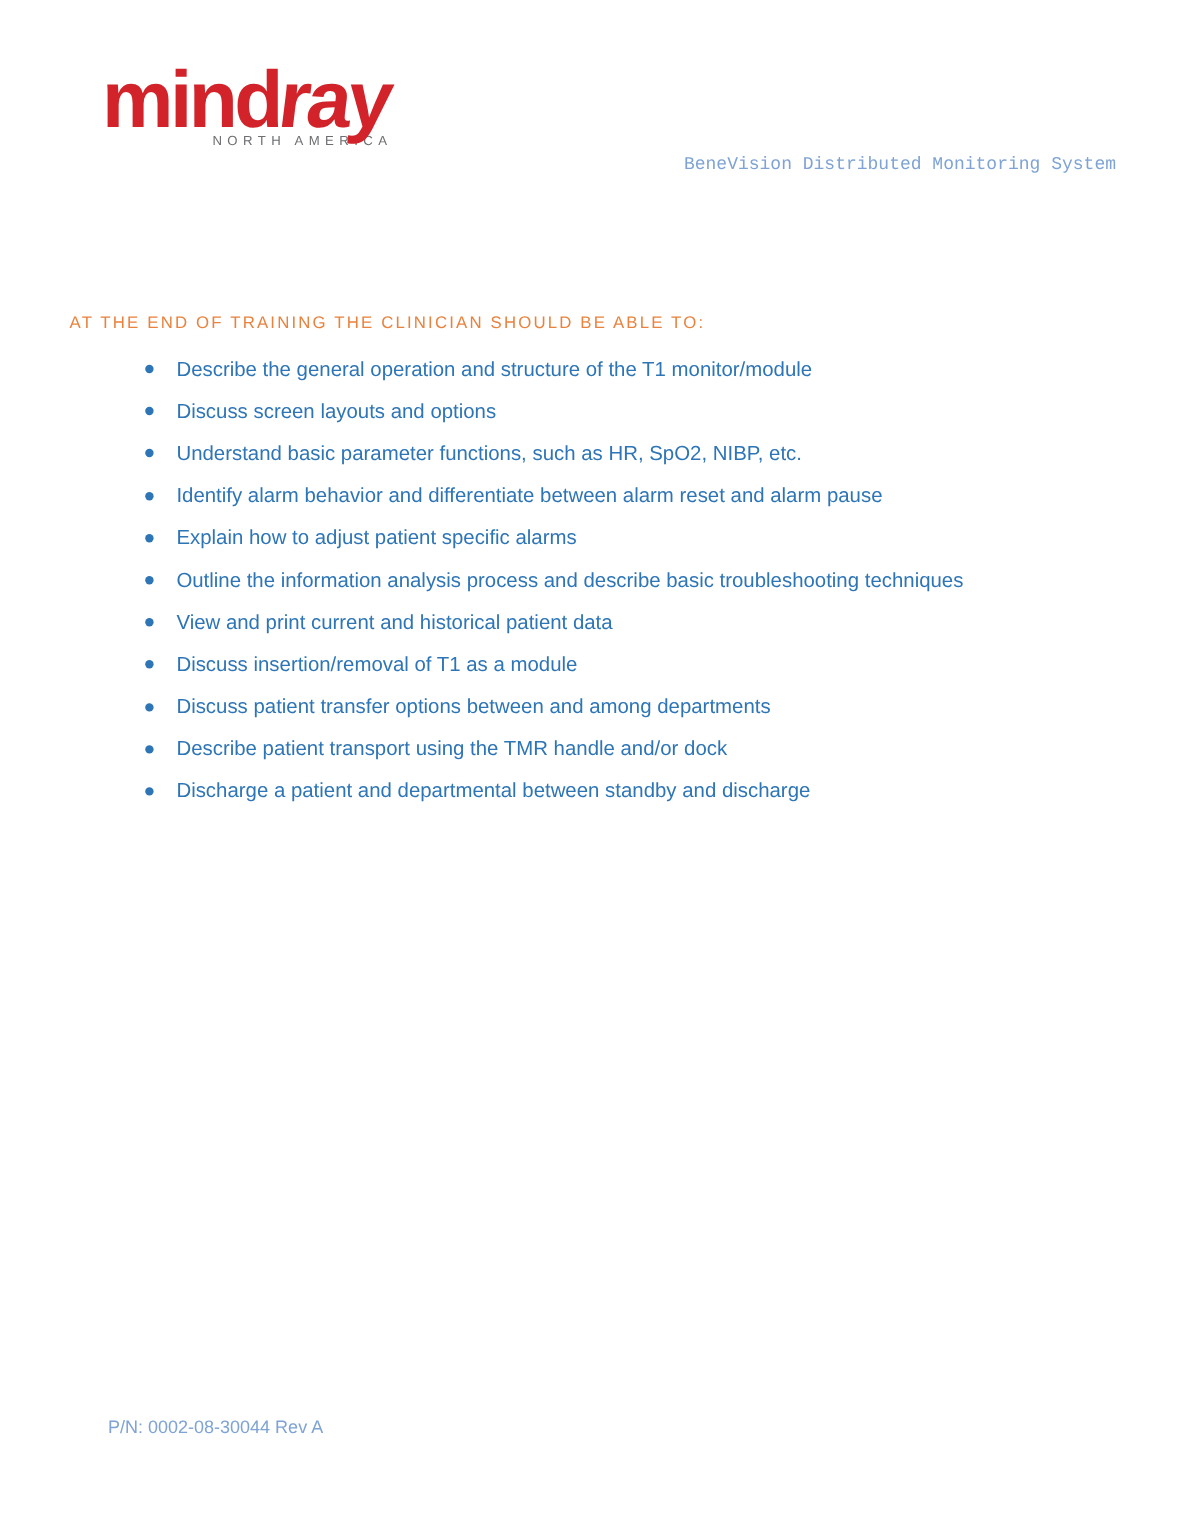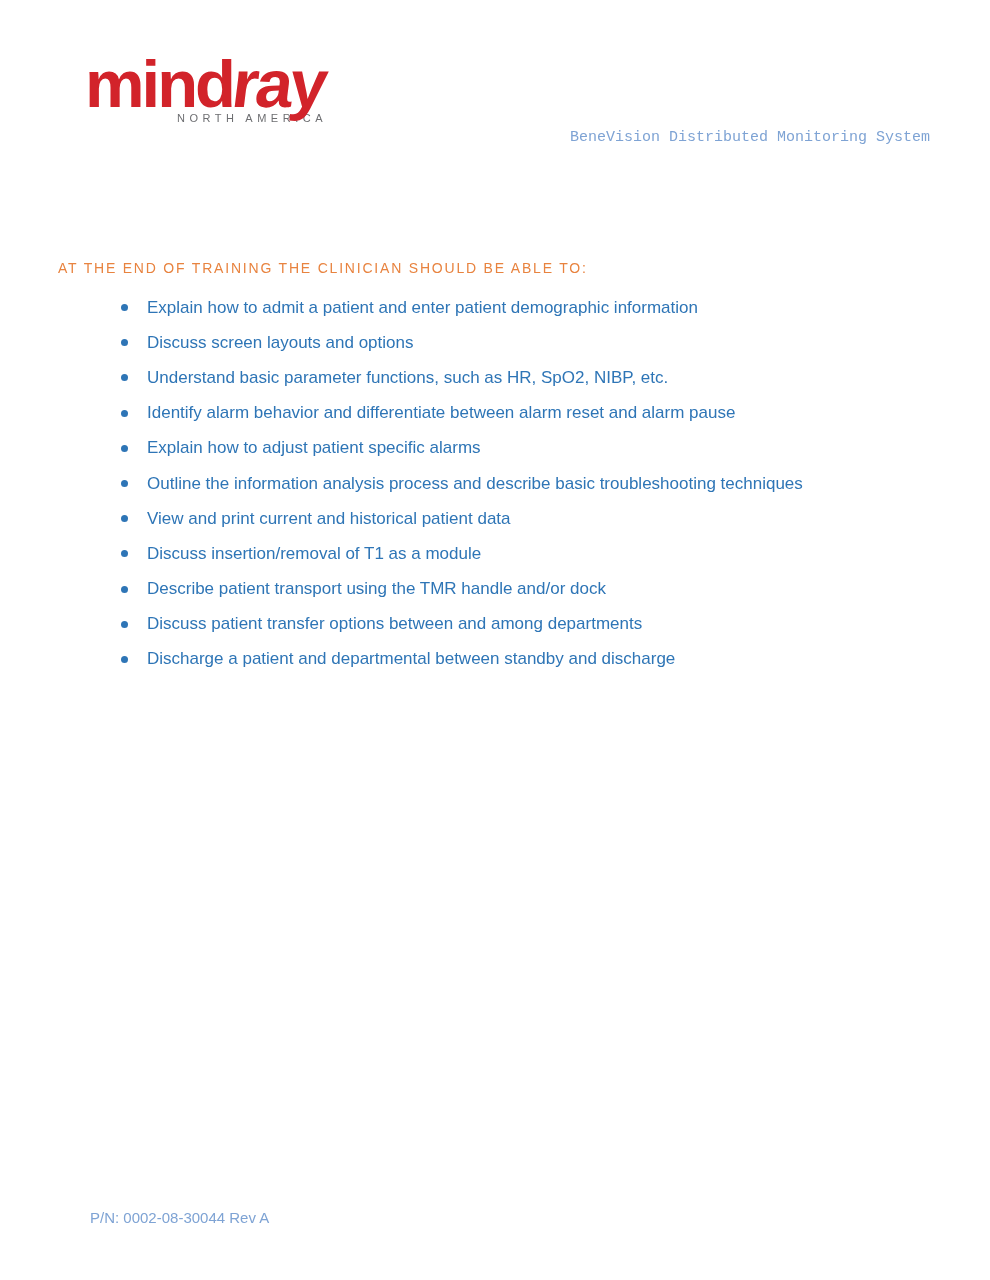"Describe the general operation and" li { html: none -> <li> <span></span> <span>Describe the general operation and structure of the T1 monitor/module</span> </li> }
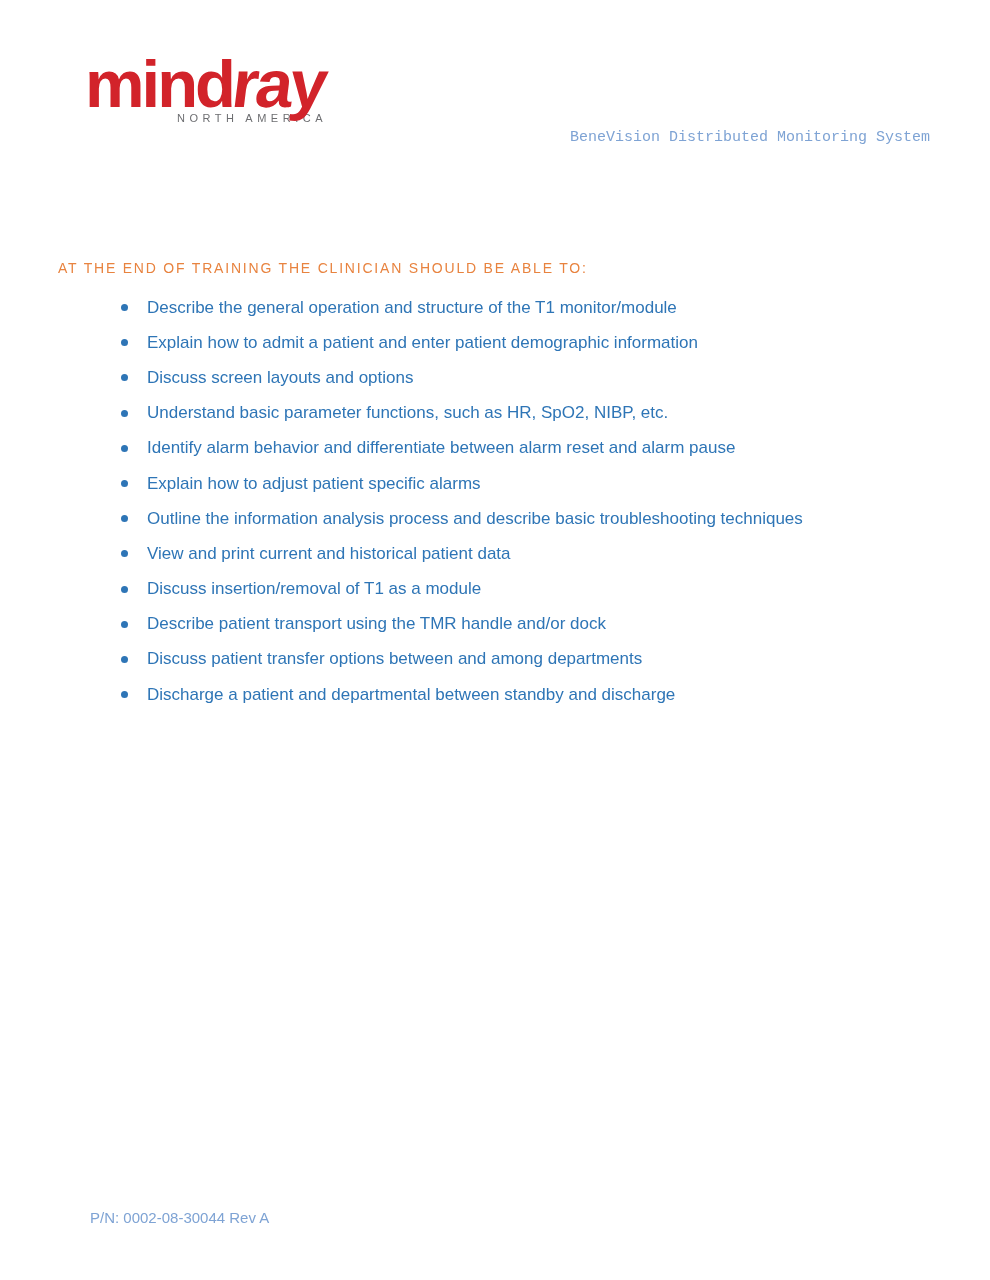"Explain how to admit a" li { html: <li> <span></span> <span>Explain how to admit a patient and enter patient demographic information</span> </li> -> none }
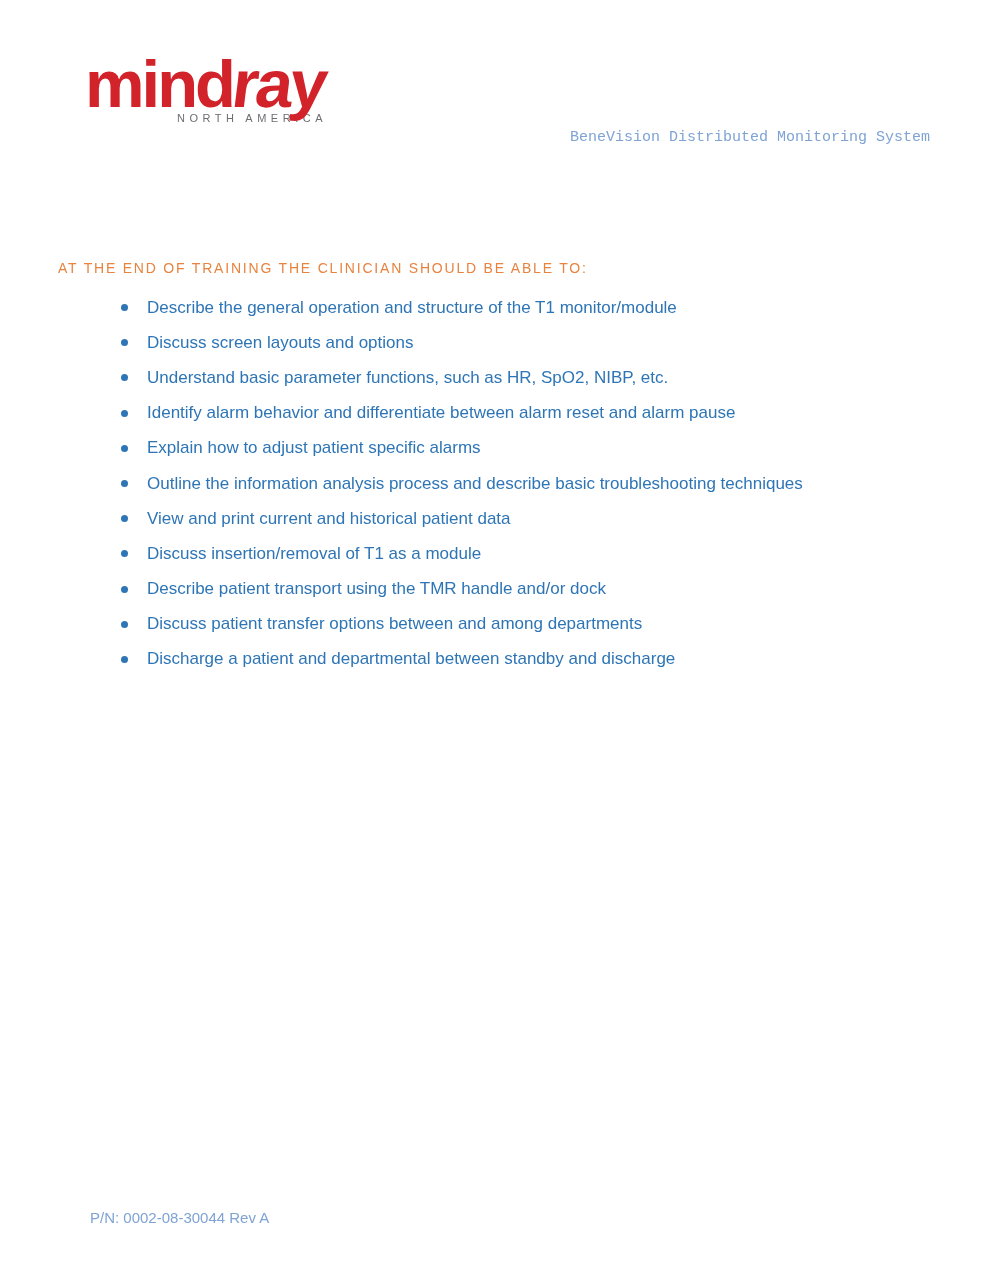"Describe patient transport using the" li { order: before "Discuss patient transfer options between" -> after "Discuss patient transfer options between" }
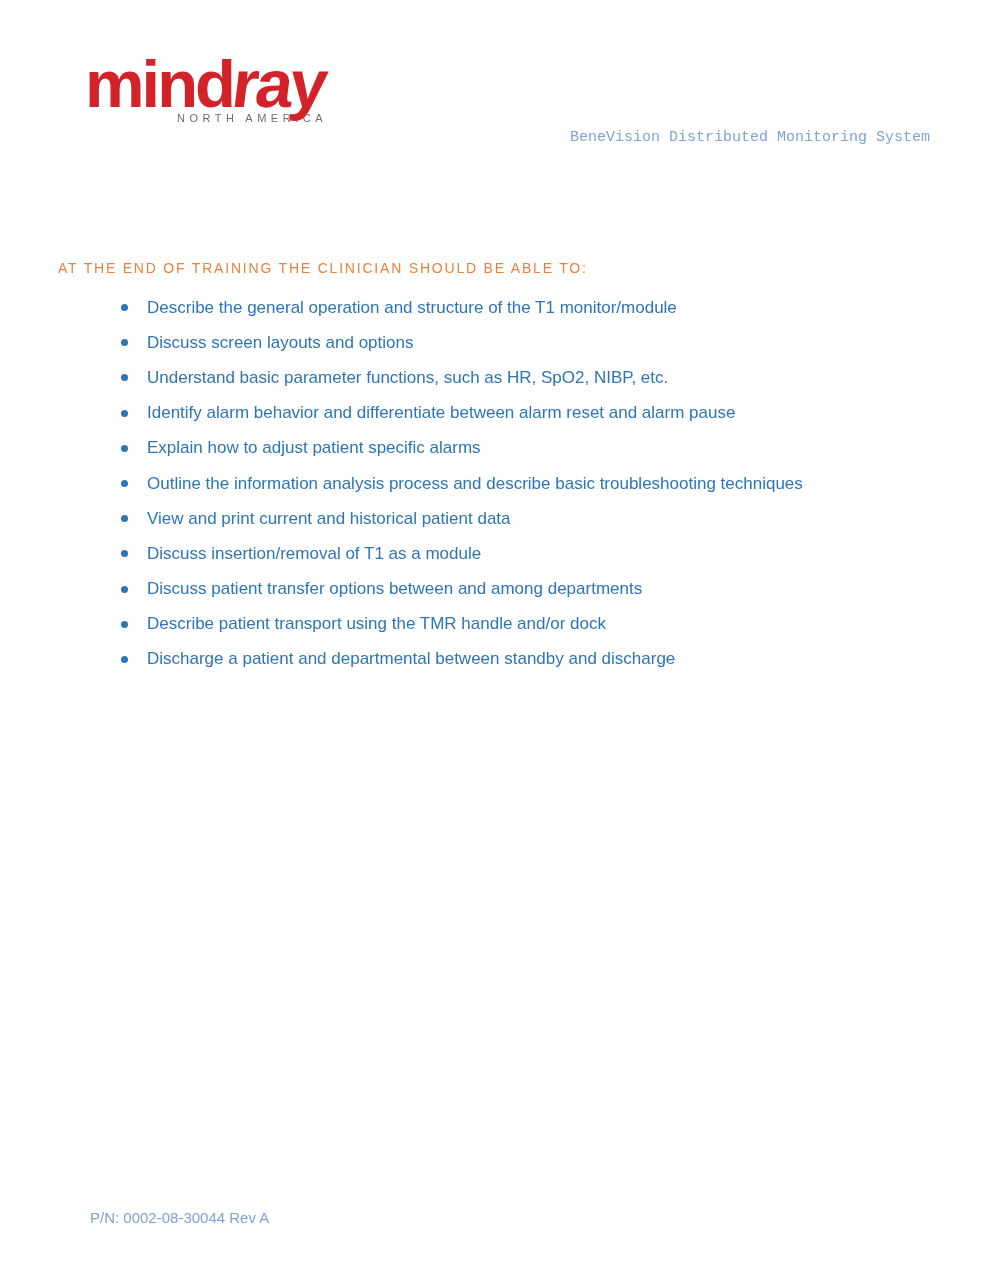"P/N: 0002-08-30044 Rev A" .doc-footer { margin-top: 28px -> none }
